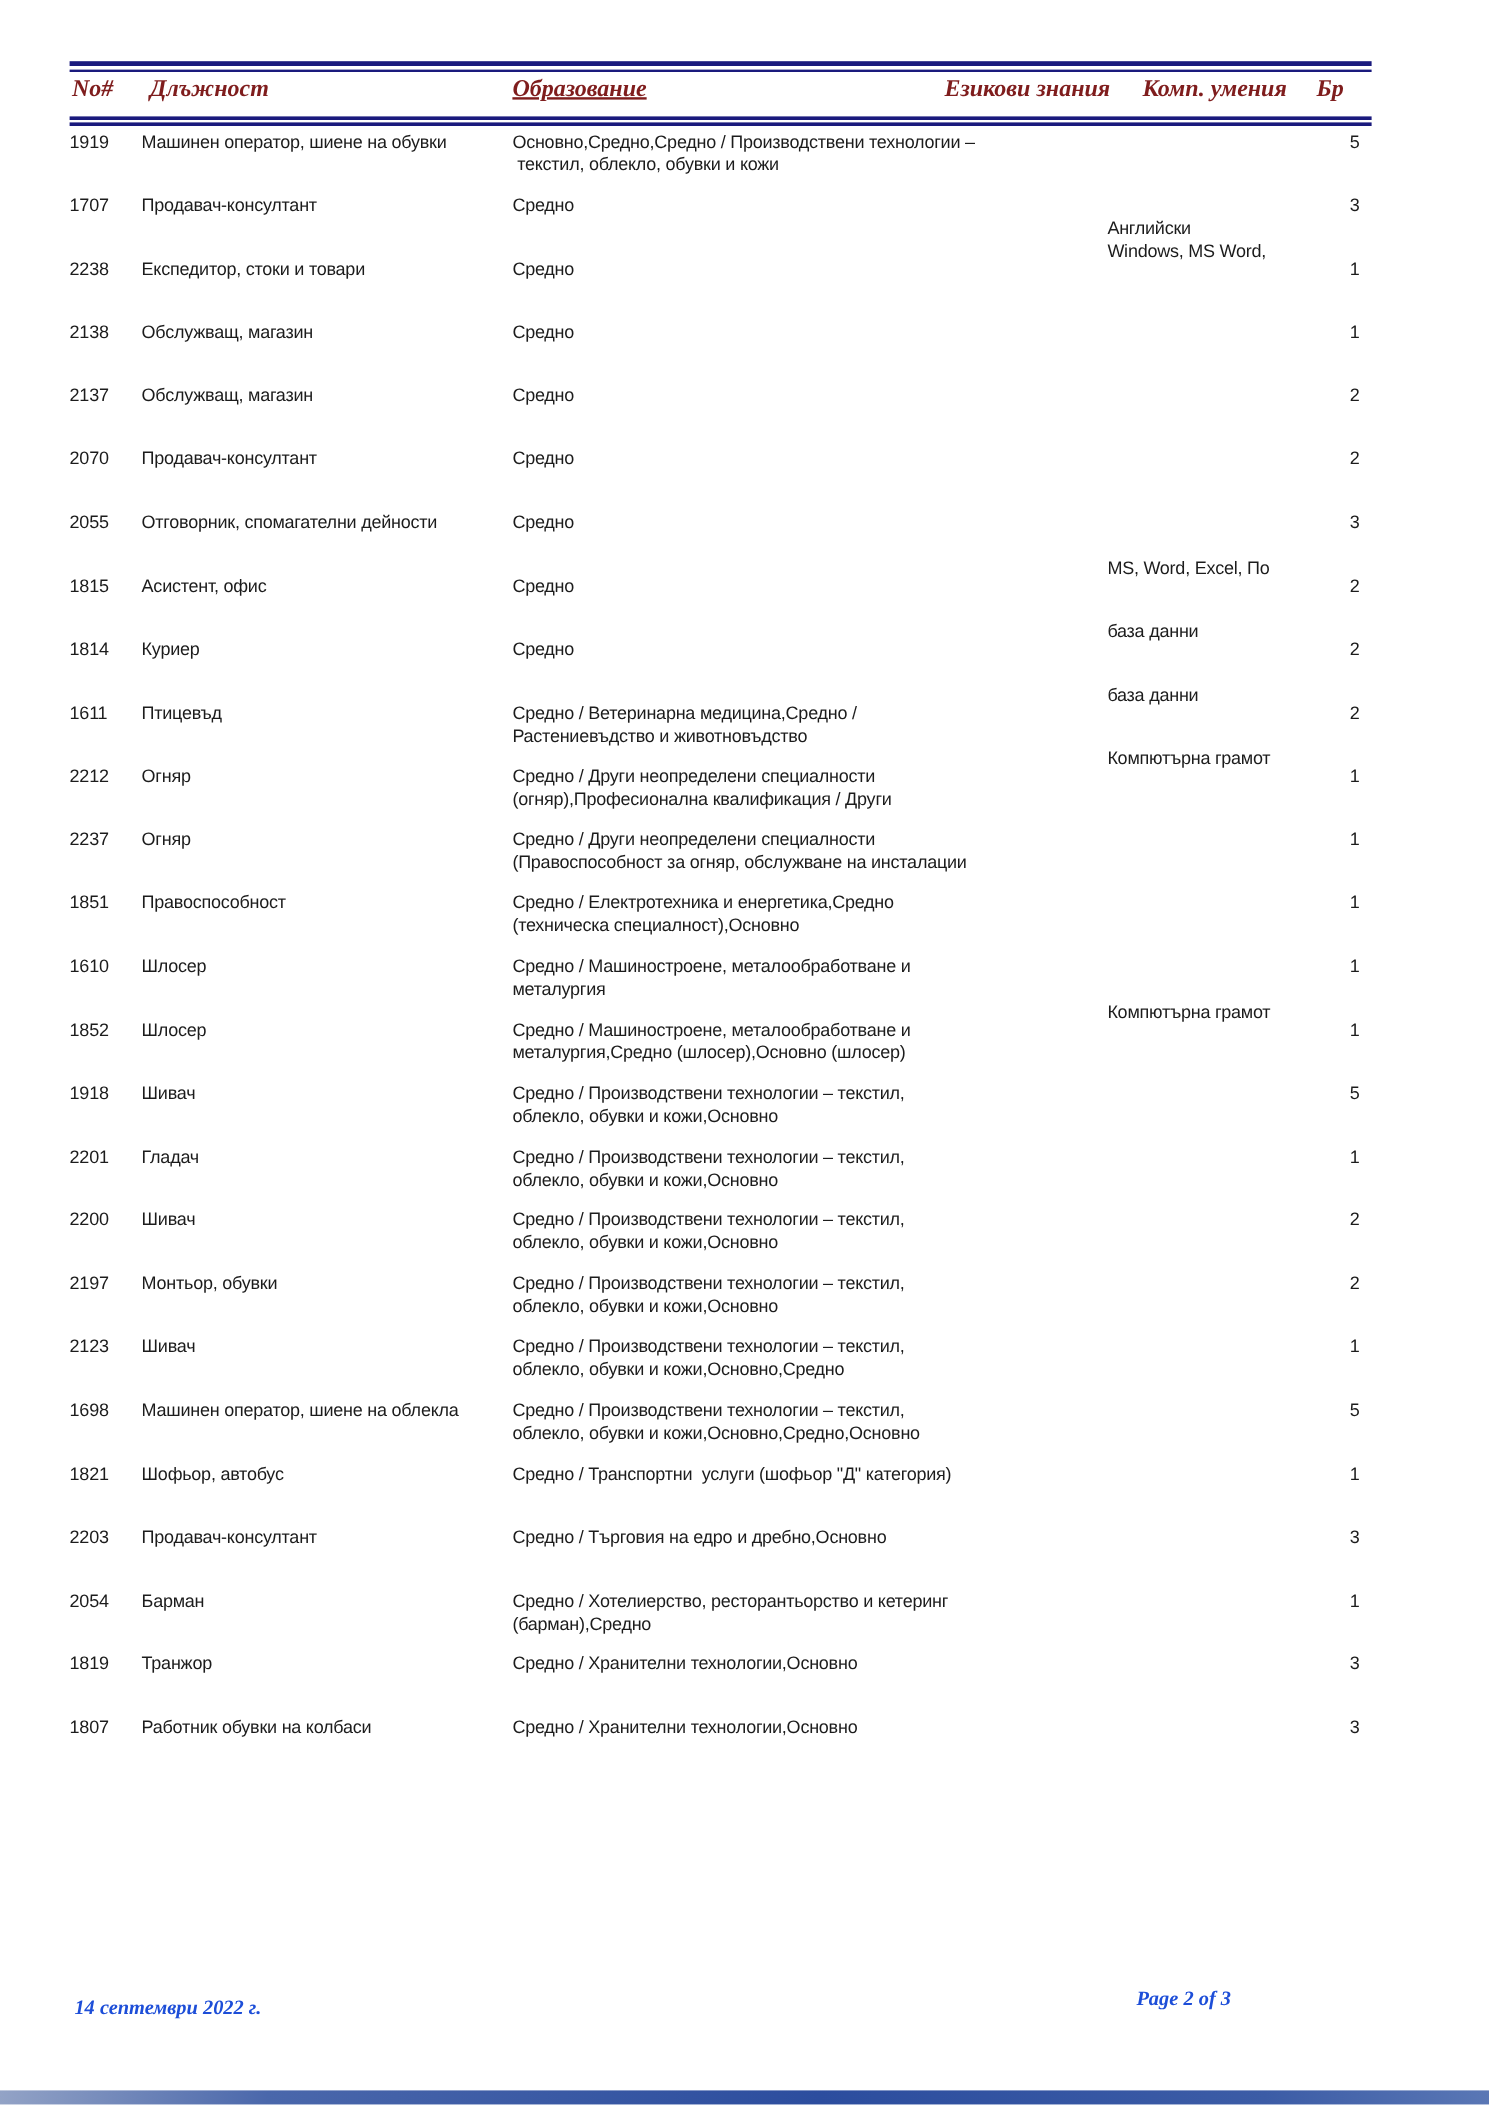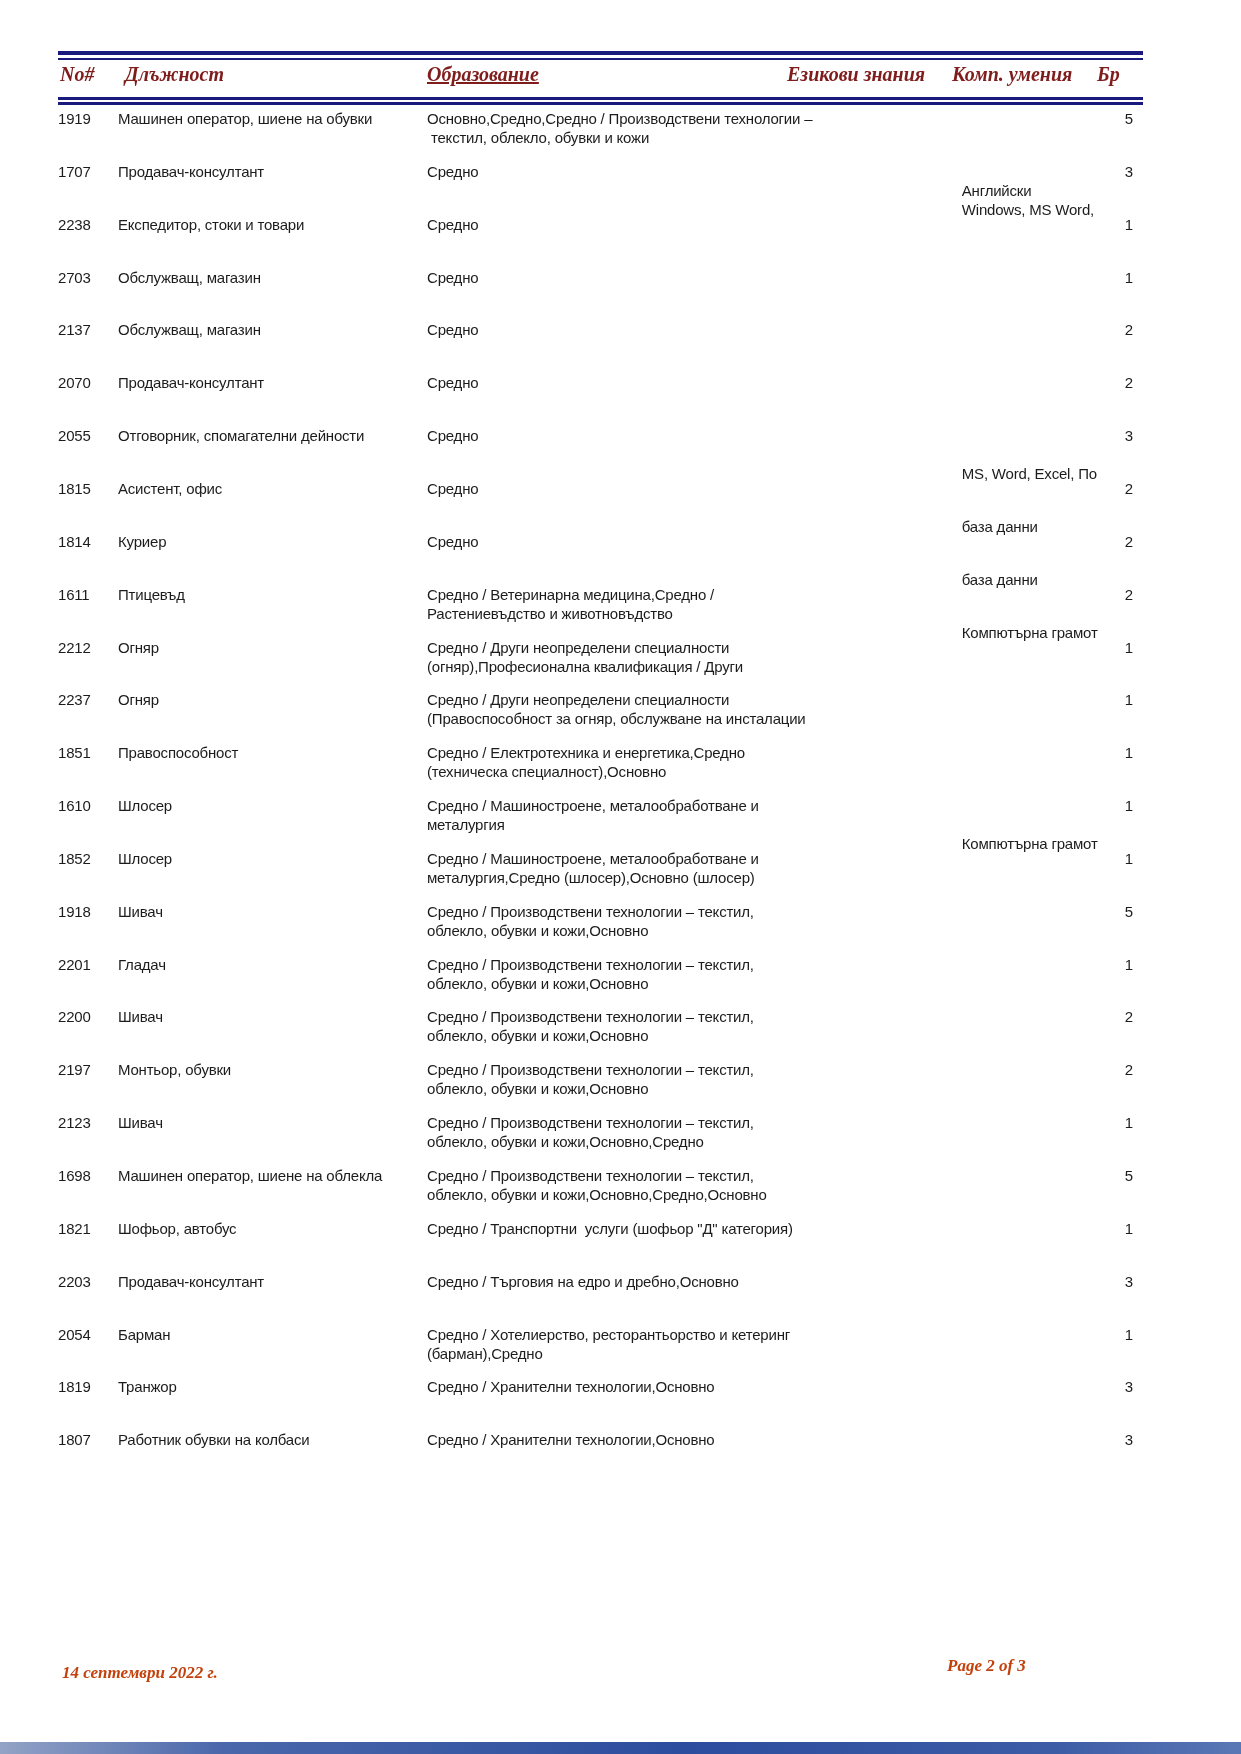"Английски Windows, MS Word," .c-skill { left: 938px -> 899px }
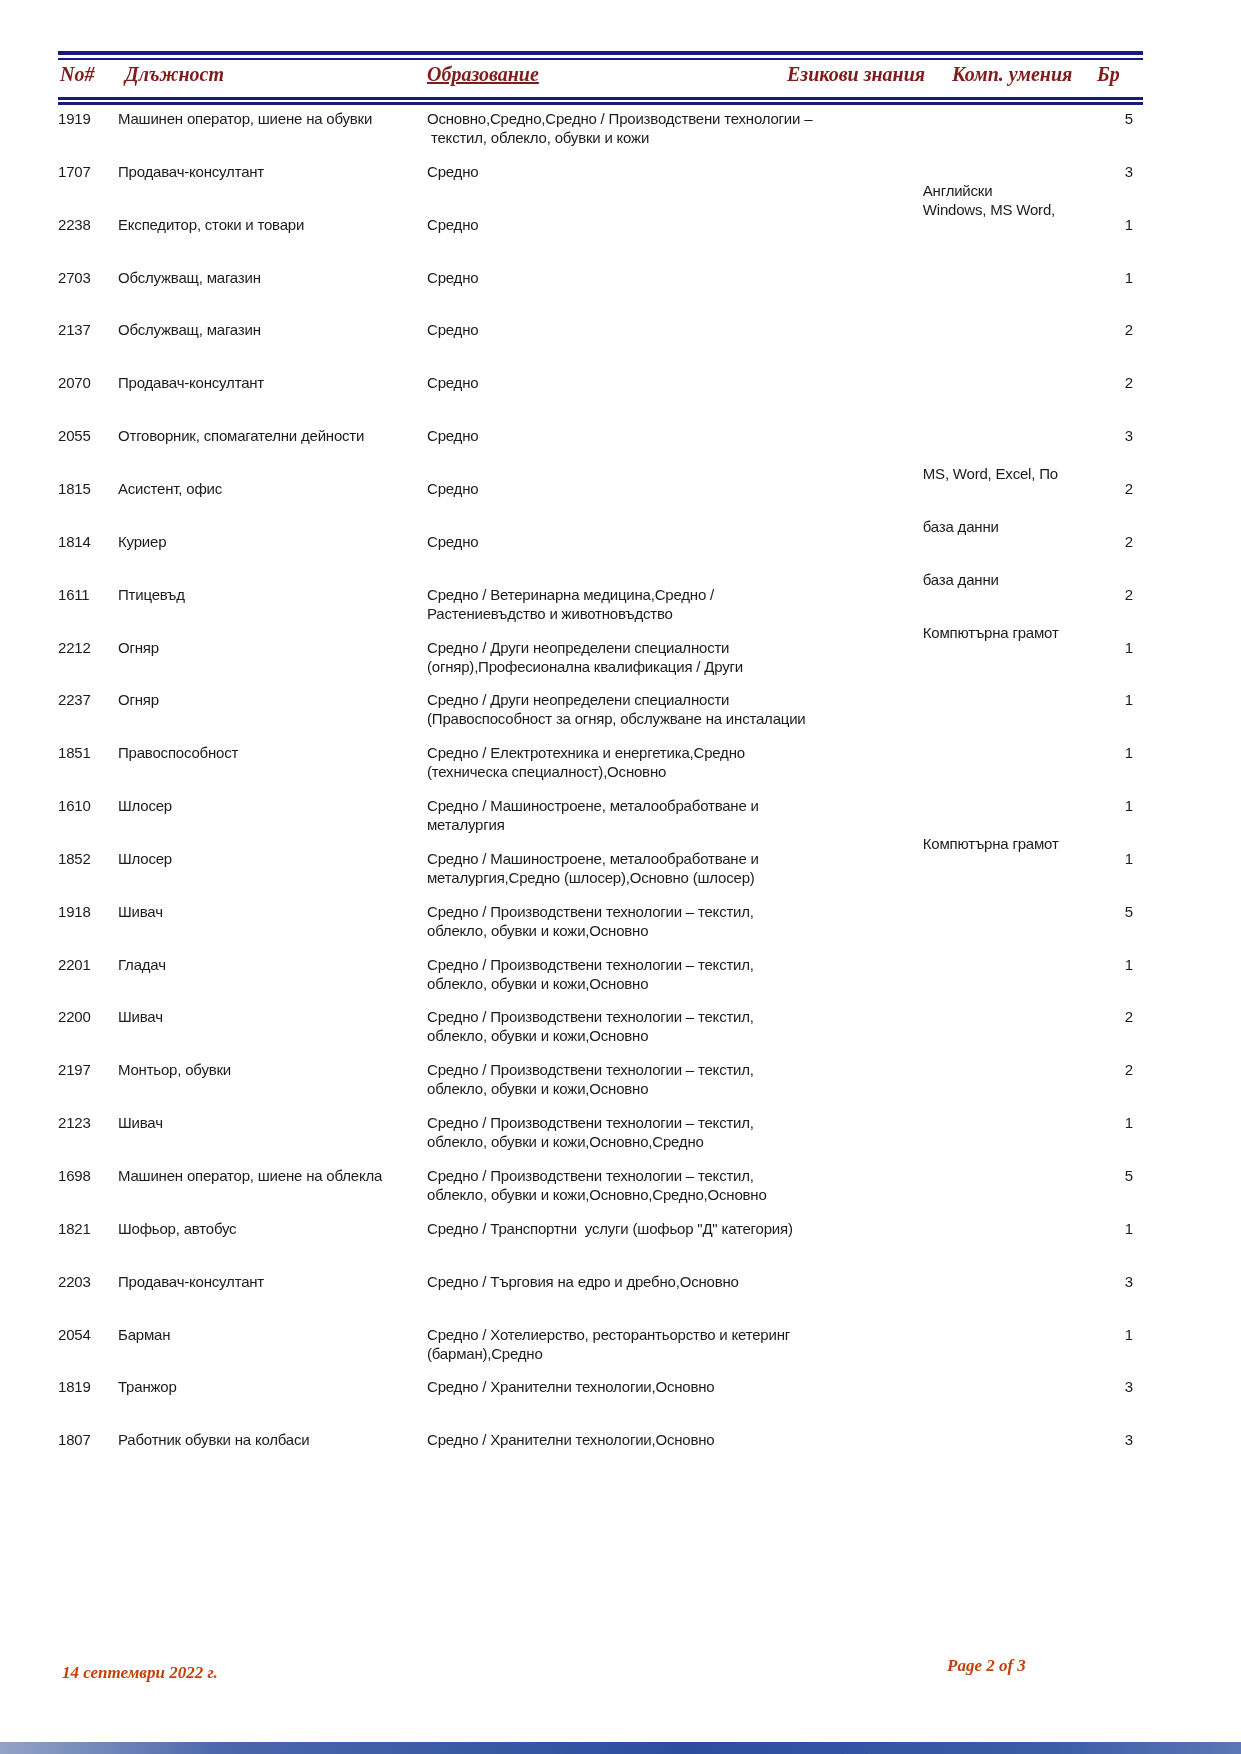"2703" span.cell { text: 2703 -> 2138 }
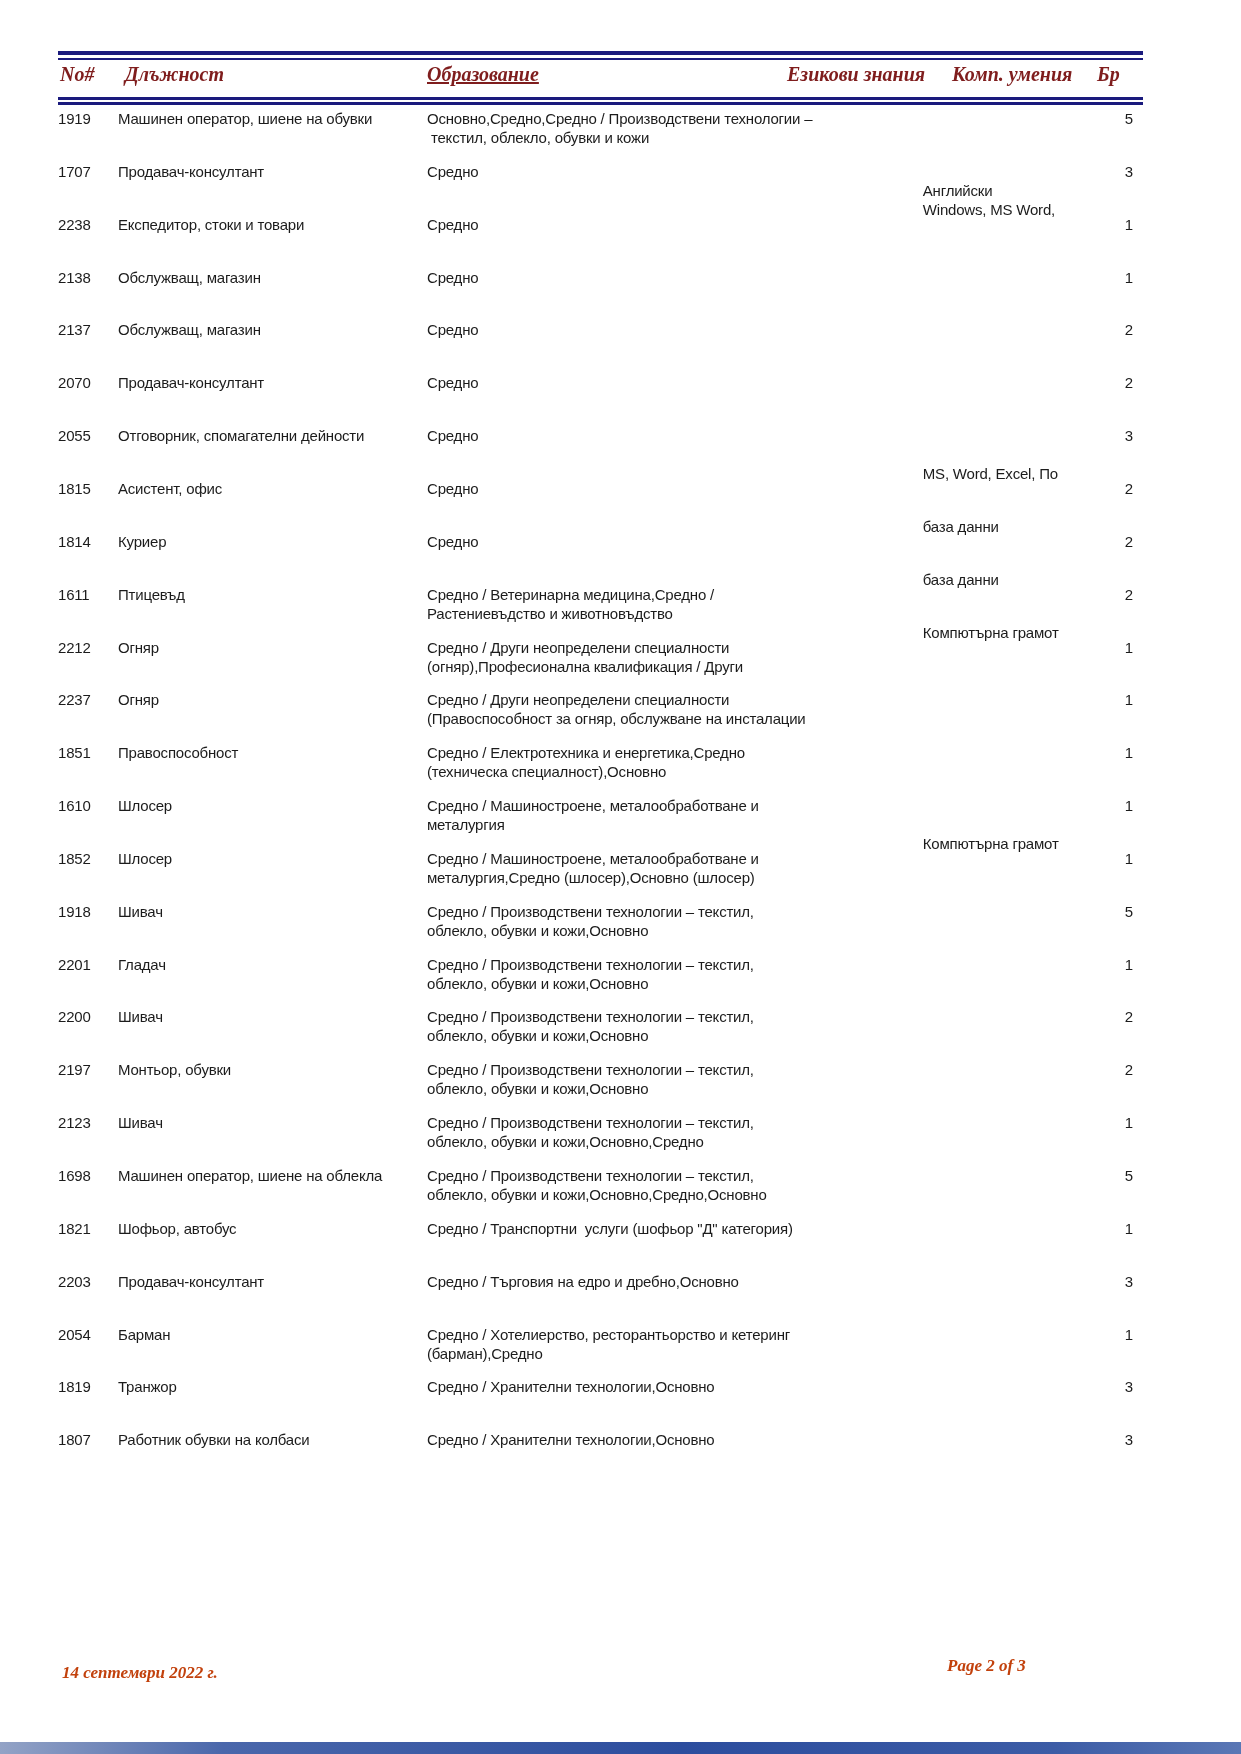"14 септември 2022 г." .footer-text { color: #c2410c -> #1d4ed8 }
